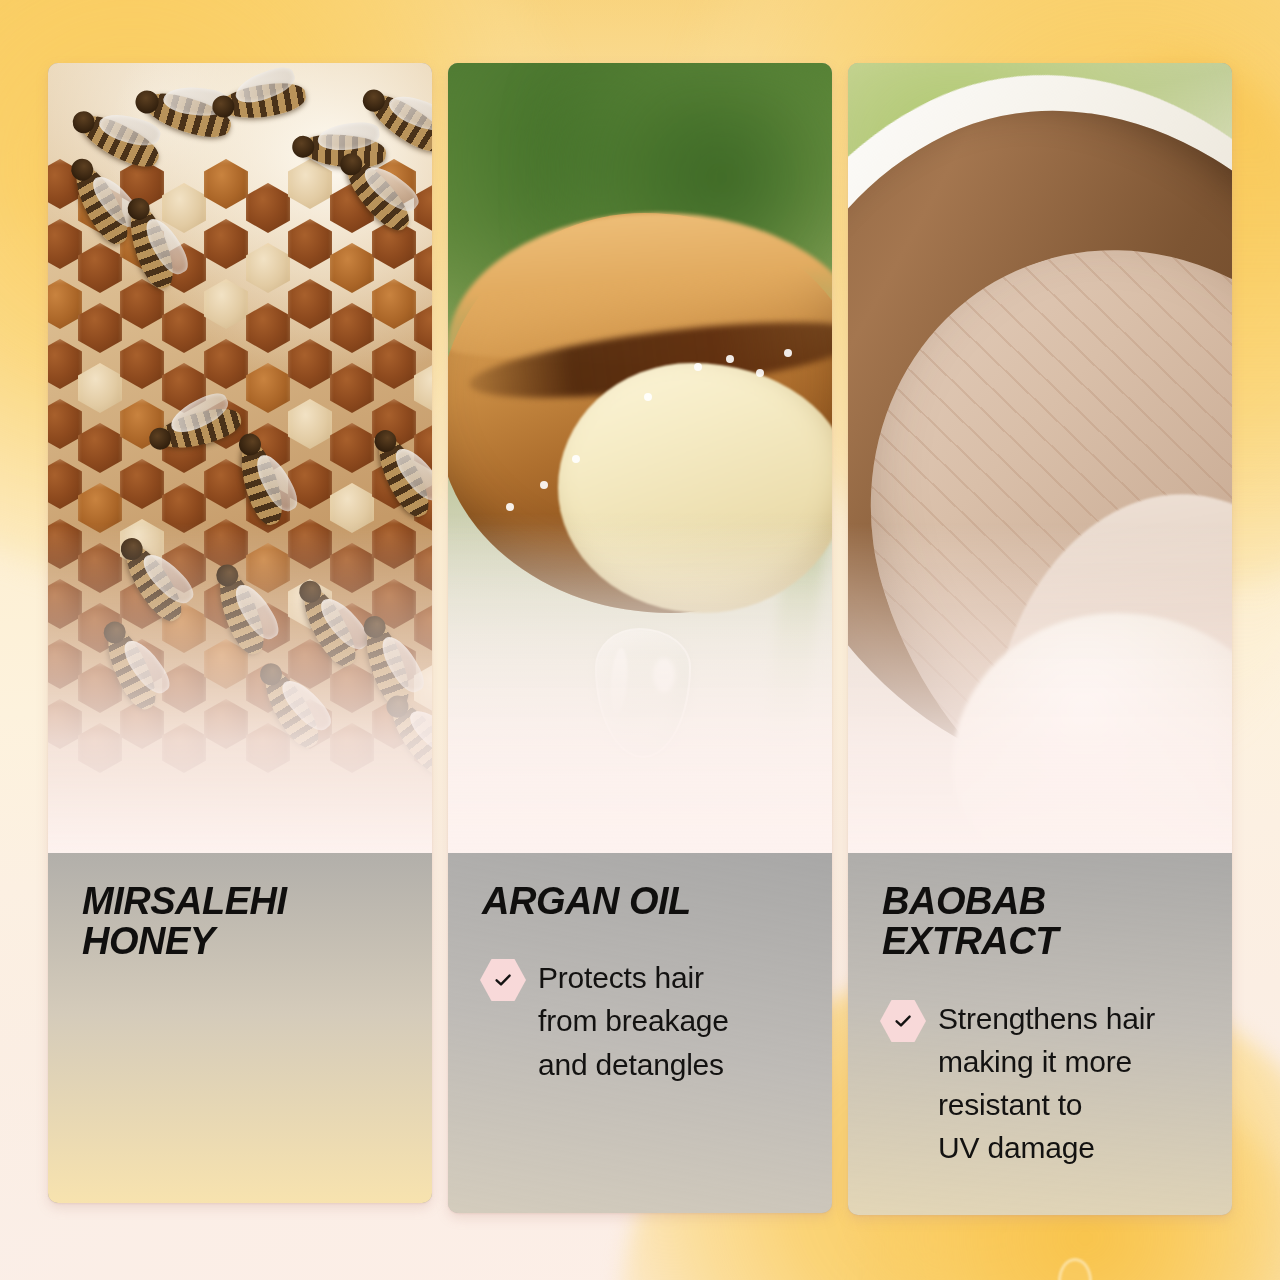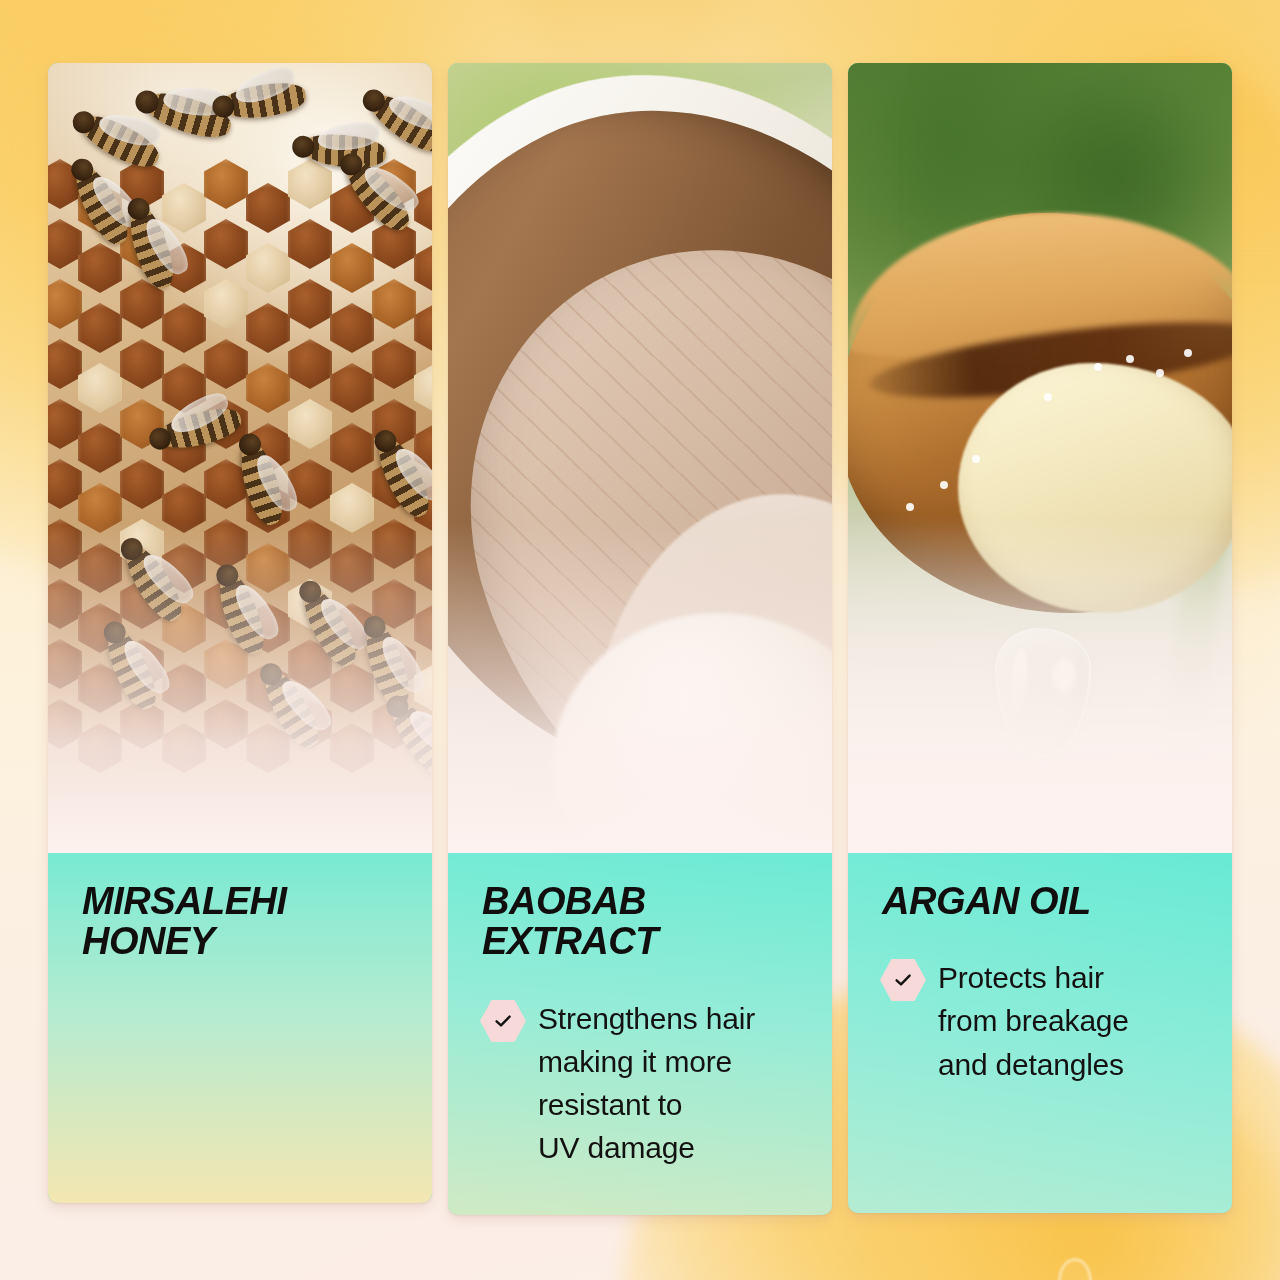"MIRSALEHI" .card { background: #5eead4 -> #a3a3a3 }
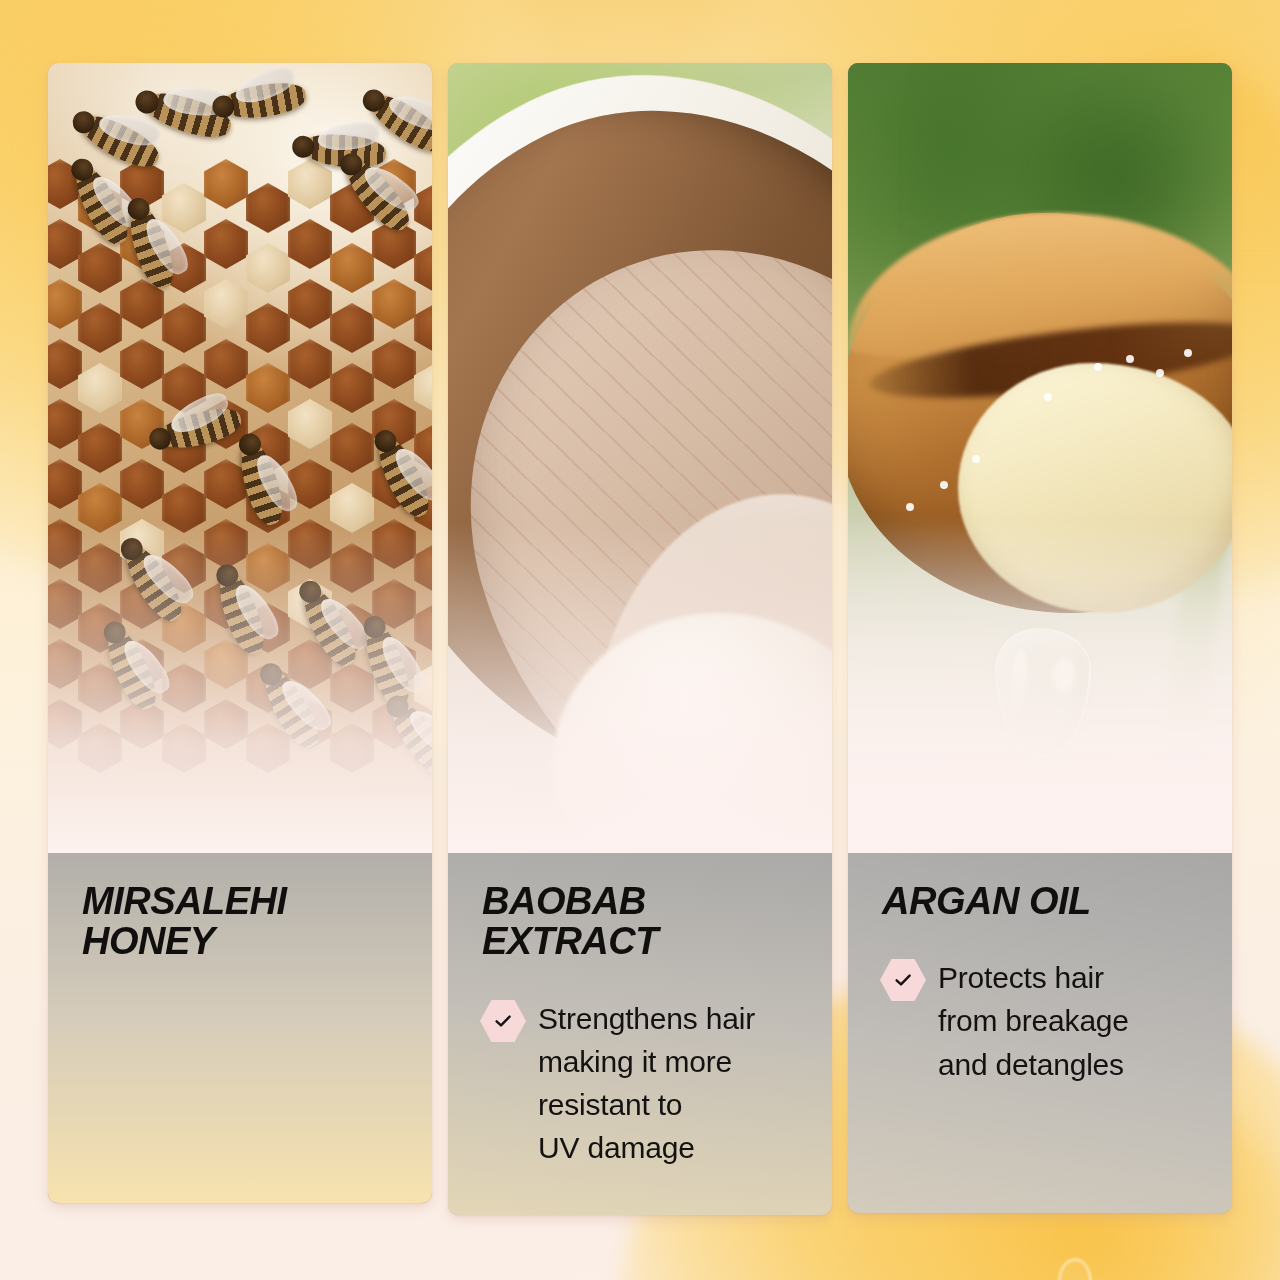"BAOBAB" div.card { order: before "ARGAN OIL" -> after "ARGAN OIL" }
